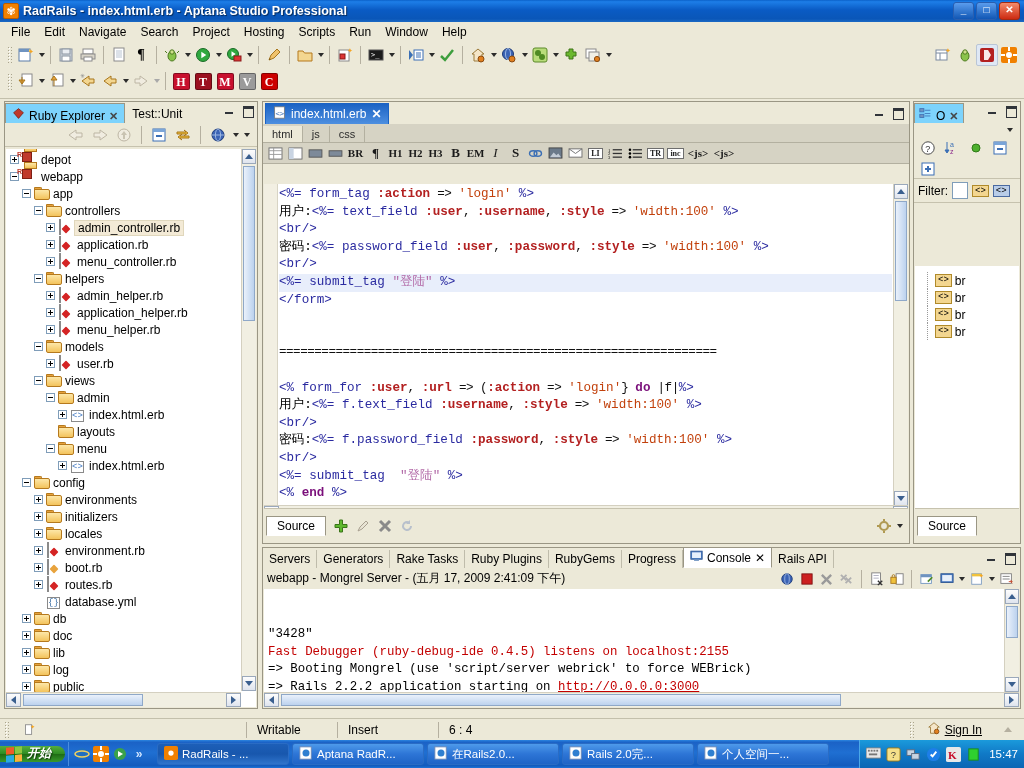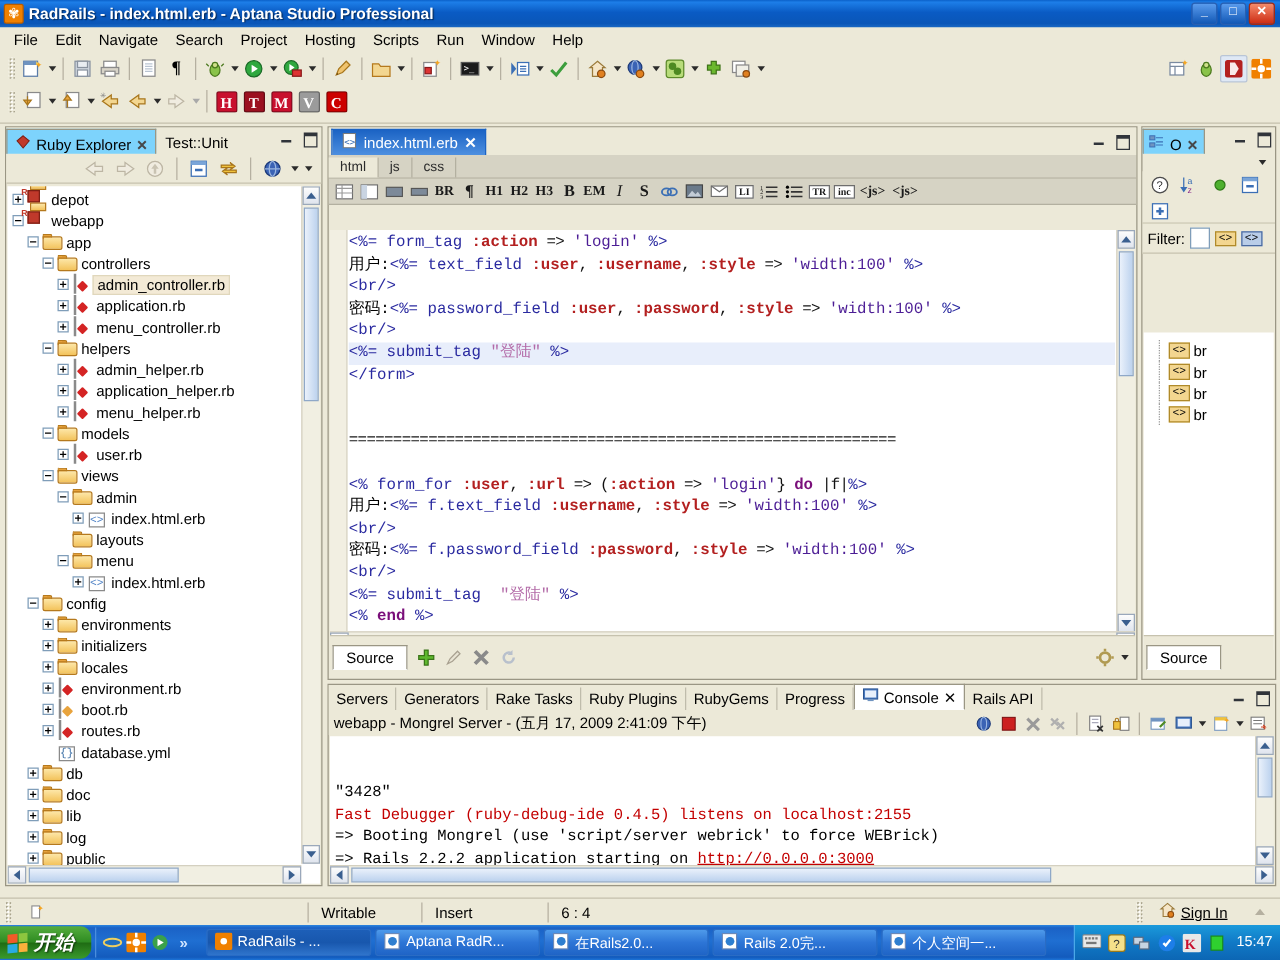"'login'" .k-str { color: #4c1d95 -> #c2410c }
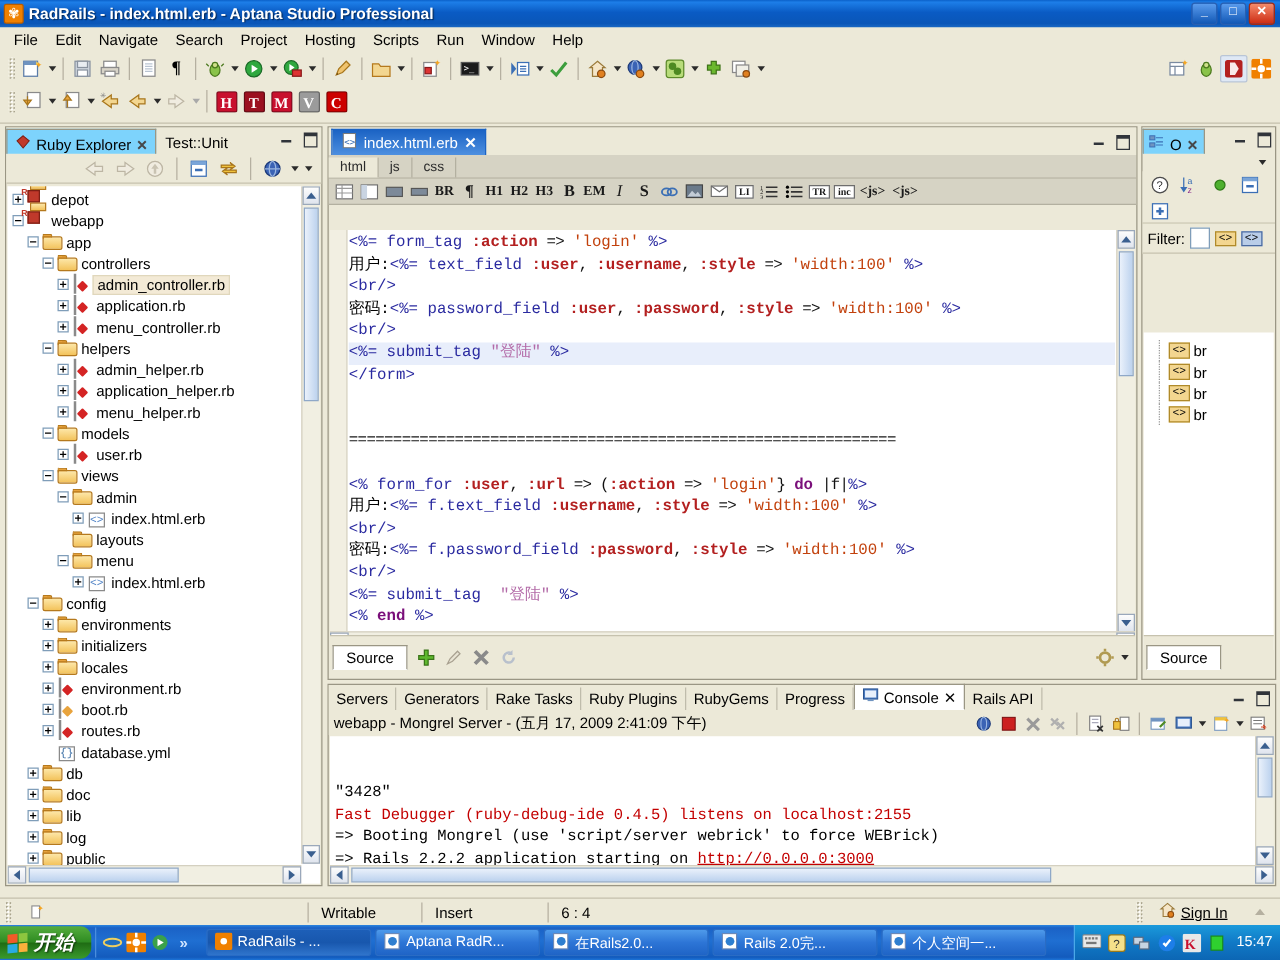"开始" .startbtn { align-items: center -> flex-end; font-size: 16px -> 12px; height: 26px -> 16px }
